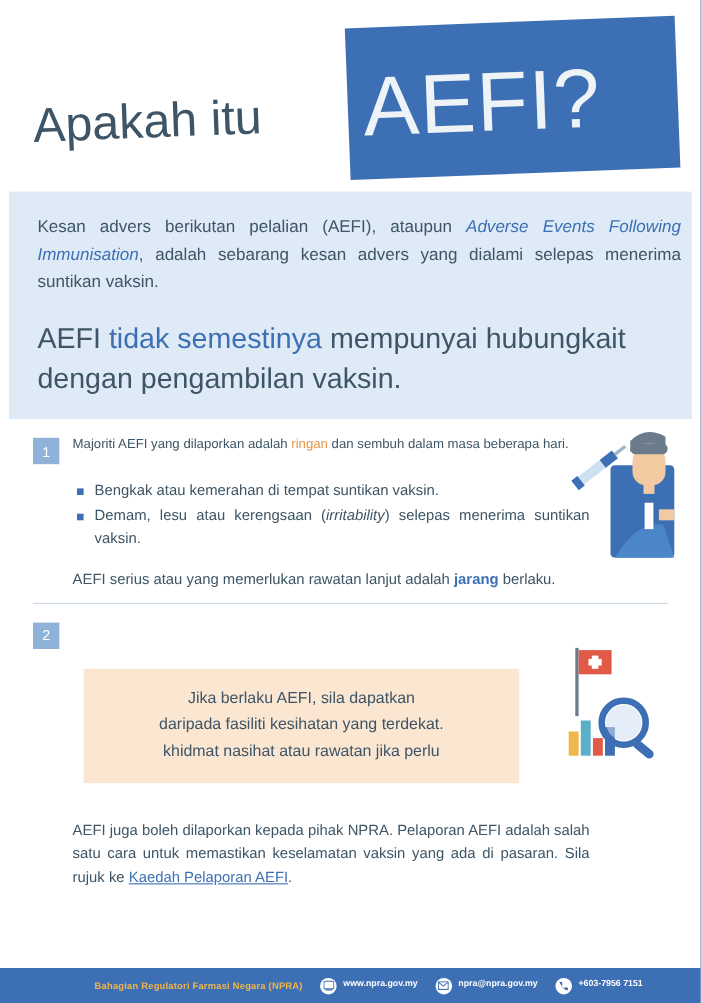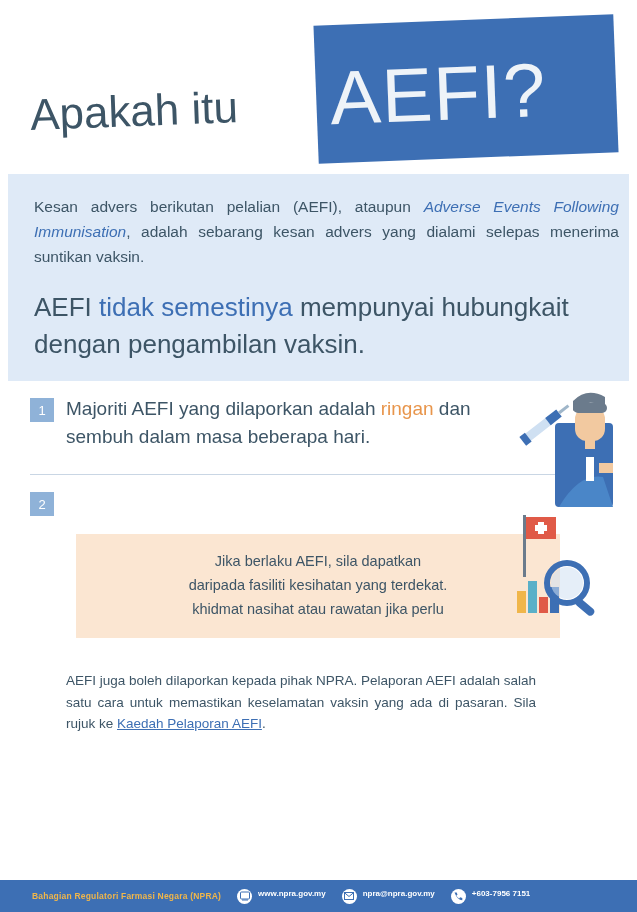"Majoriti AEFI yang dilaporkan adalah" .sec-title { font-size: 19px -> 12px }
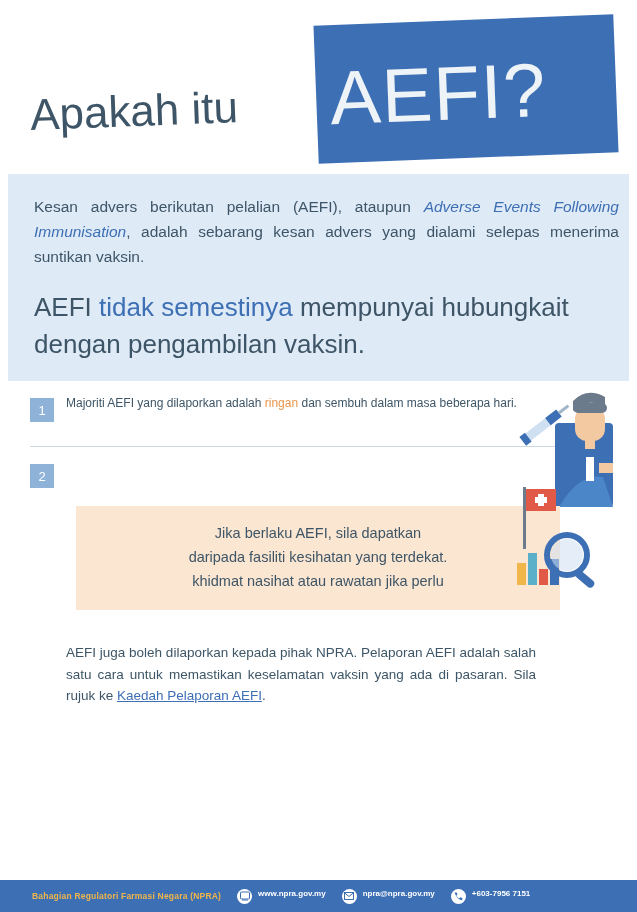"Bengkak atau kemerahan di tempat" ul.bullets { html: none -> <ul> <li>Bengkak atau kemerahan di tempat suntikan vaksin.</li> <li><span>Demam, lesu atau kerengsaan (</span><span>irritability</span><span>) selepas menerima suntikan vaksin.</span></li> </ul> }
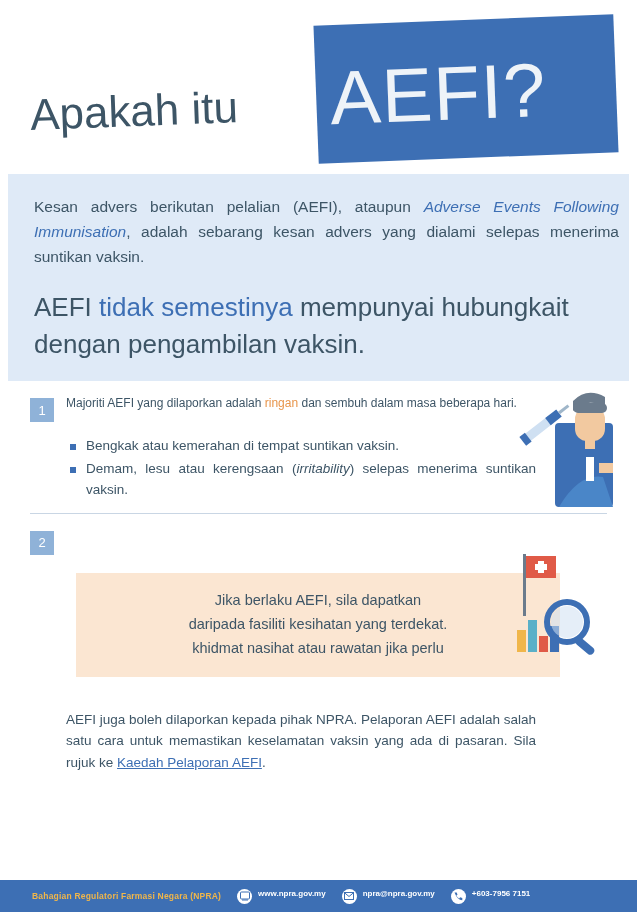"AEFI serius atau yang memerlukan" p.spaced { html: none -> <p><span>AEFI serius atau yang memerlukan rawatan lanjut adalah </span><span>jarang</span><span> berlaku.</span></p> }
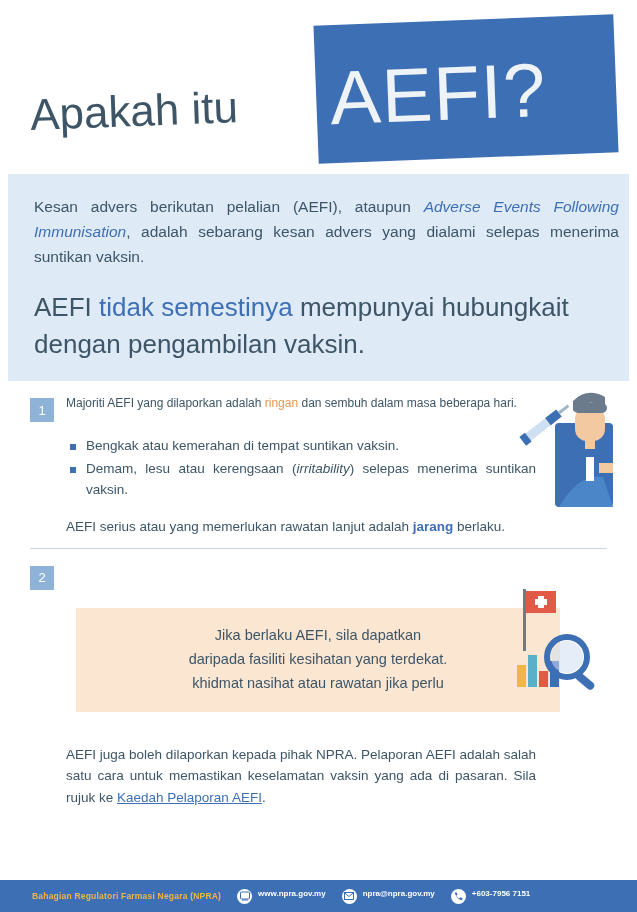"Jika berlaku AEFI, sila dapatkan" .callout { width: 484px -> 396px }
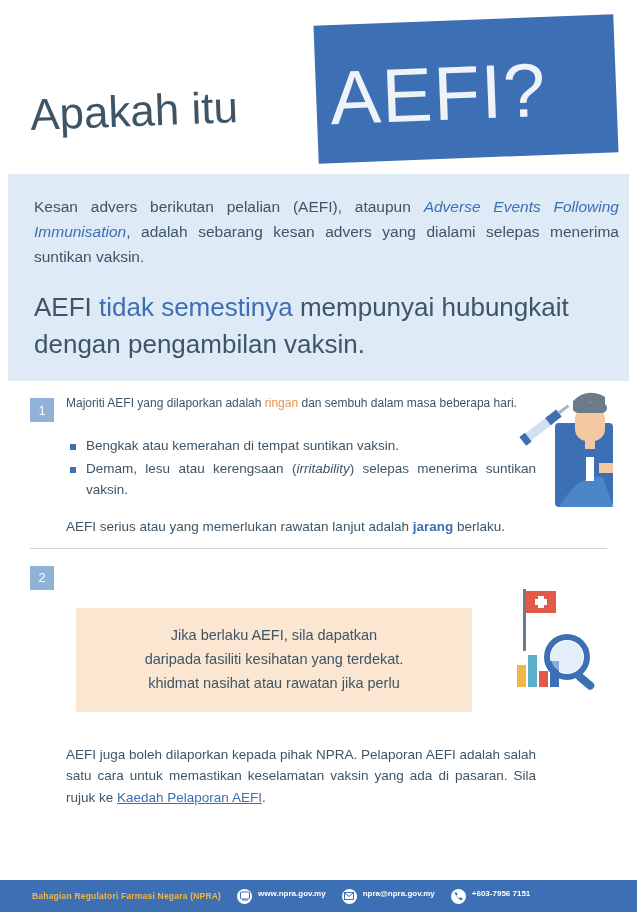"Bahagian Regulatori Farmasi Negara" .footer { padding-left: 32px -> 86px }
